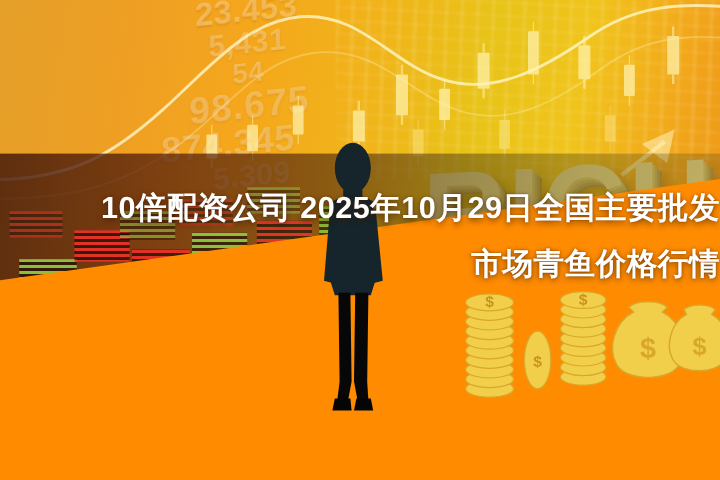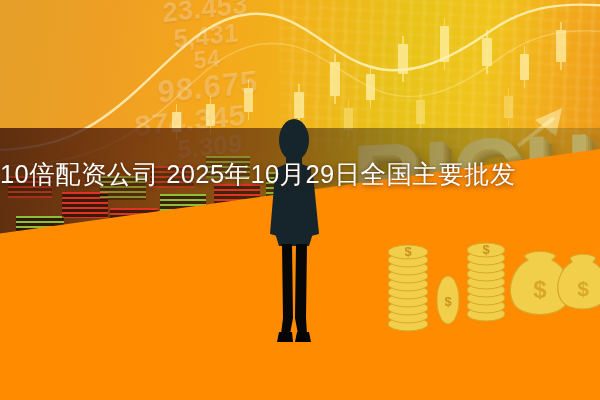"10倍配资公司 2025年10月29日全国主要批发" .headline { font-weight: 400 -> 700; text-align: left -> right }
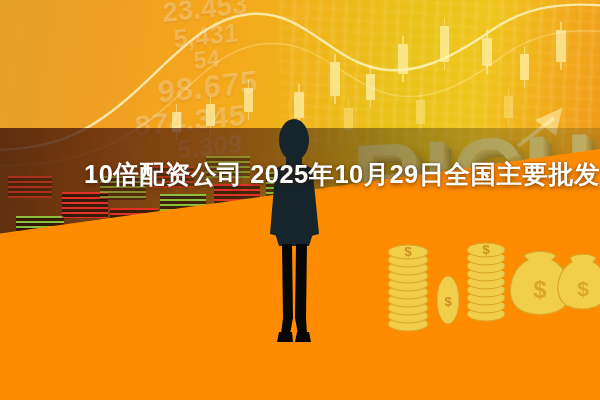"市场青鱼价格行情" span.l2 { html: none -> <span>市场青鱼价格行情</span> }
